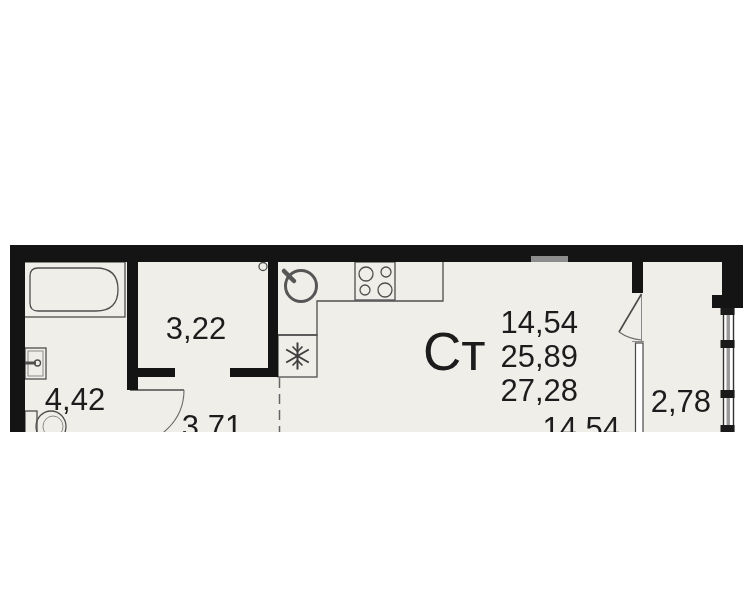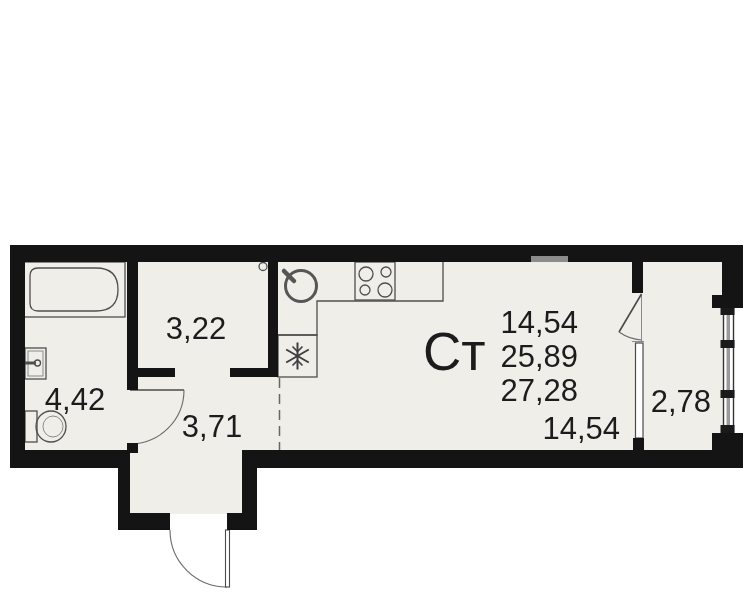"3,22" .stage { height: 600px -> 432px }
